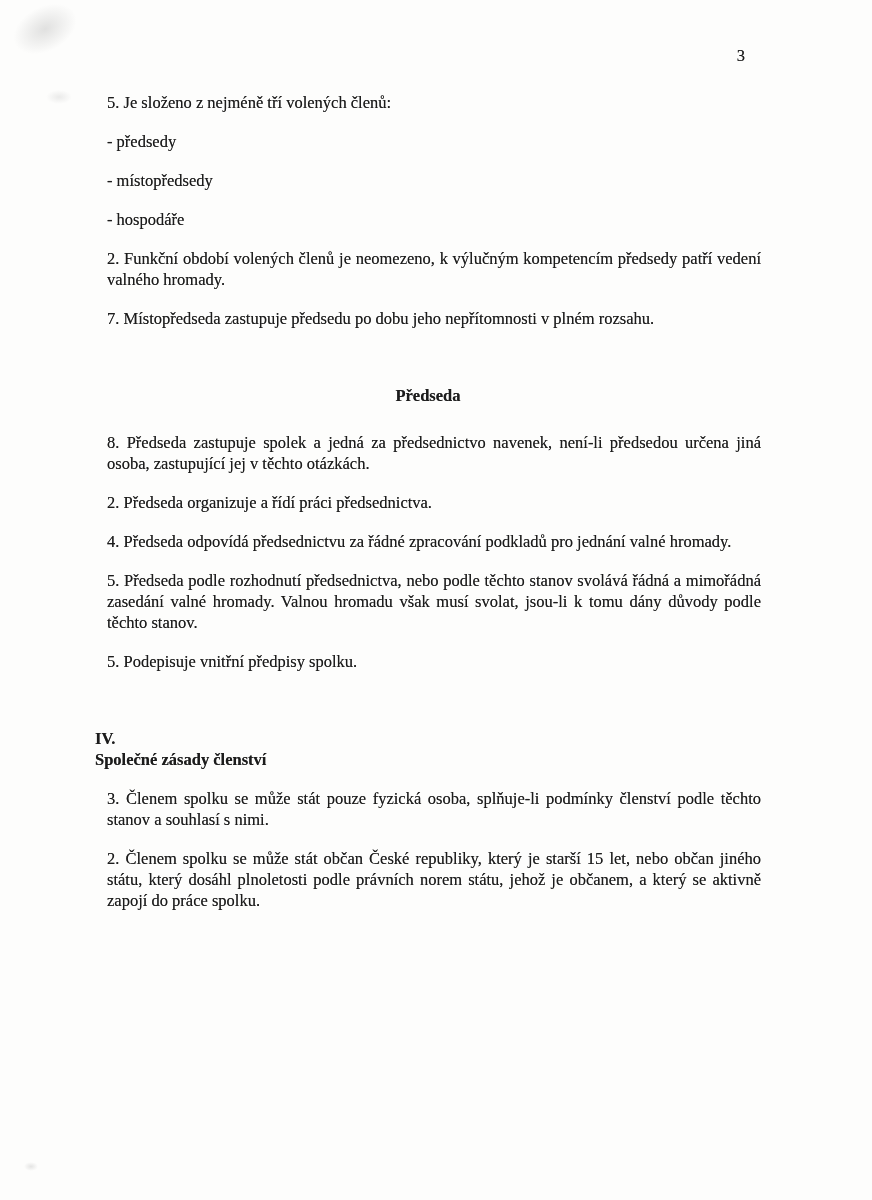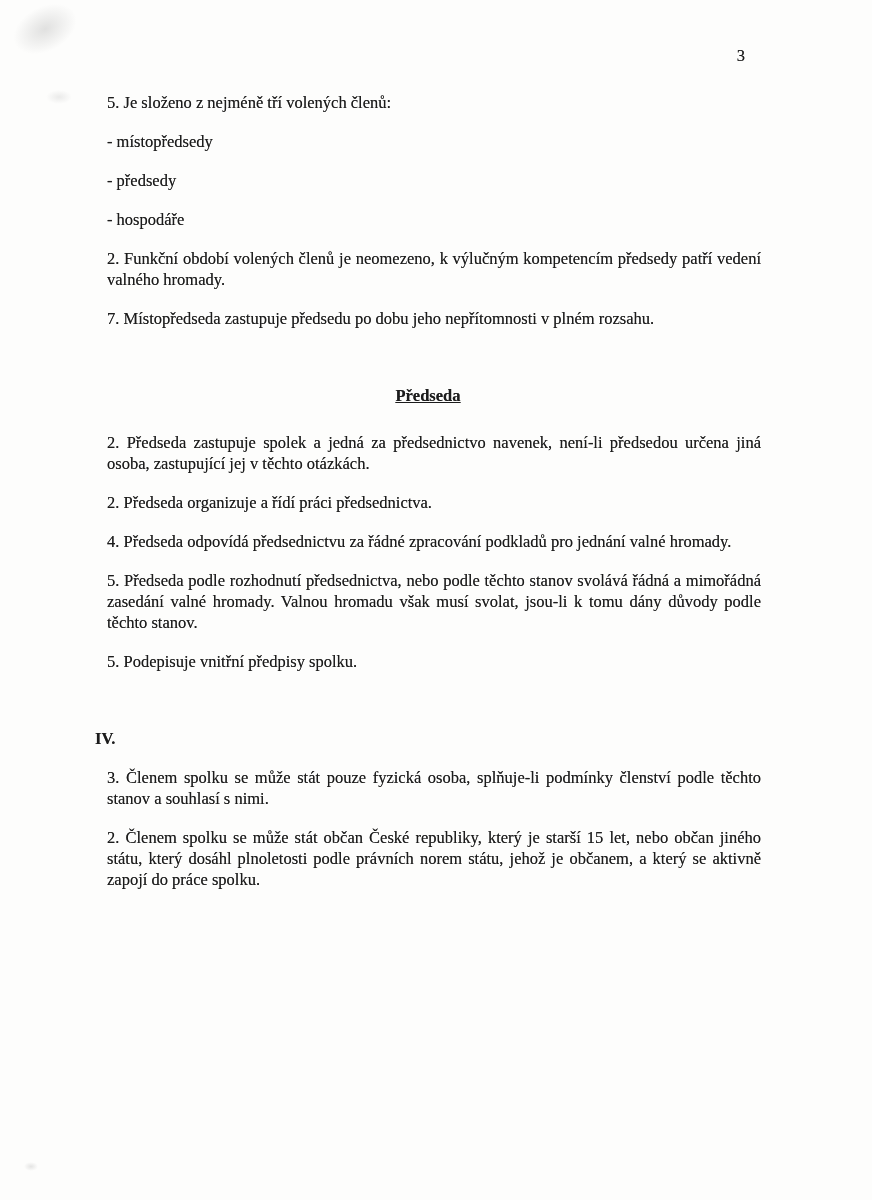"- místopředsedy" p { order: before "- předsedy" -> after "- předsedy" }
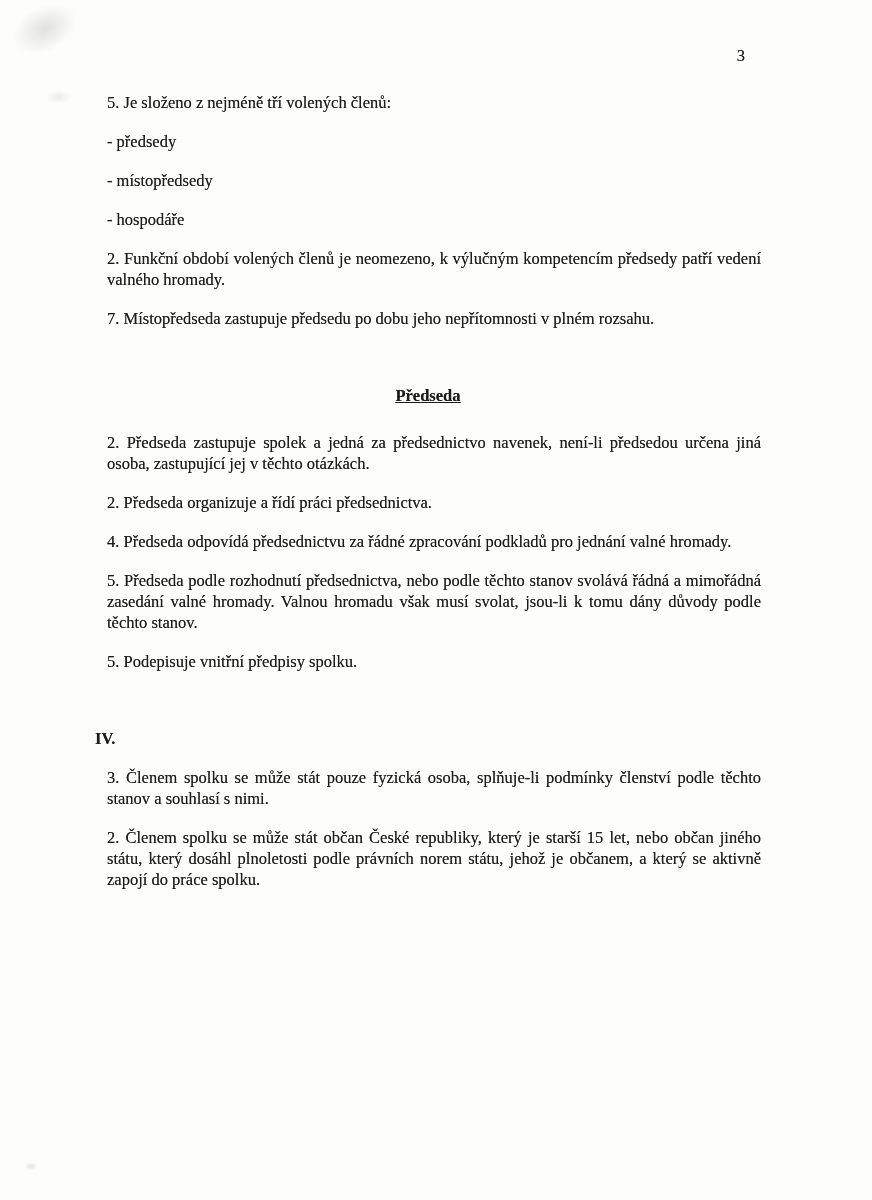"Předseda" .heading.underlined { text-decoration: underline -> none }
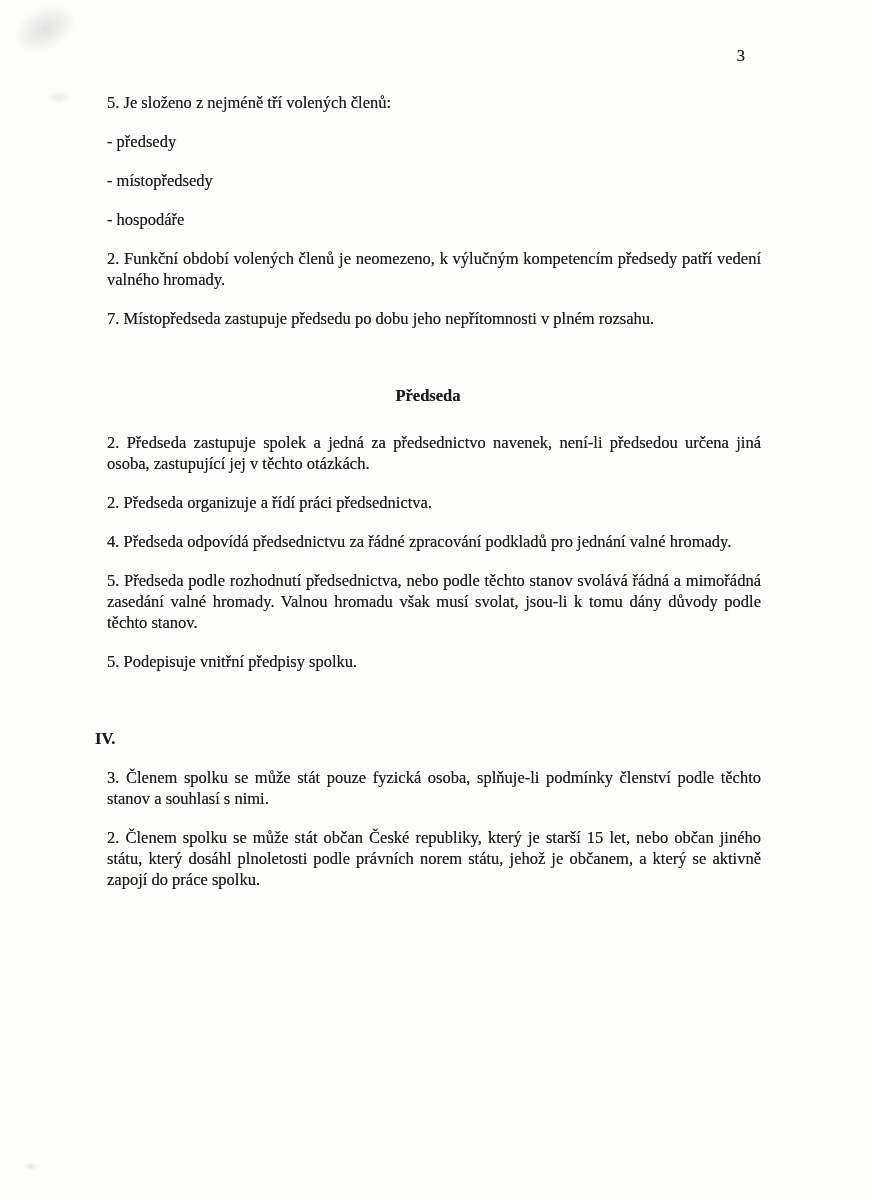"2. Předseda zastupuje spolek a" p { text: 2 -> 8 }
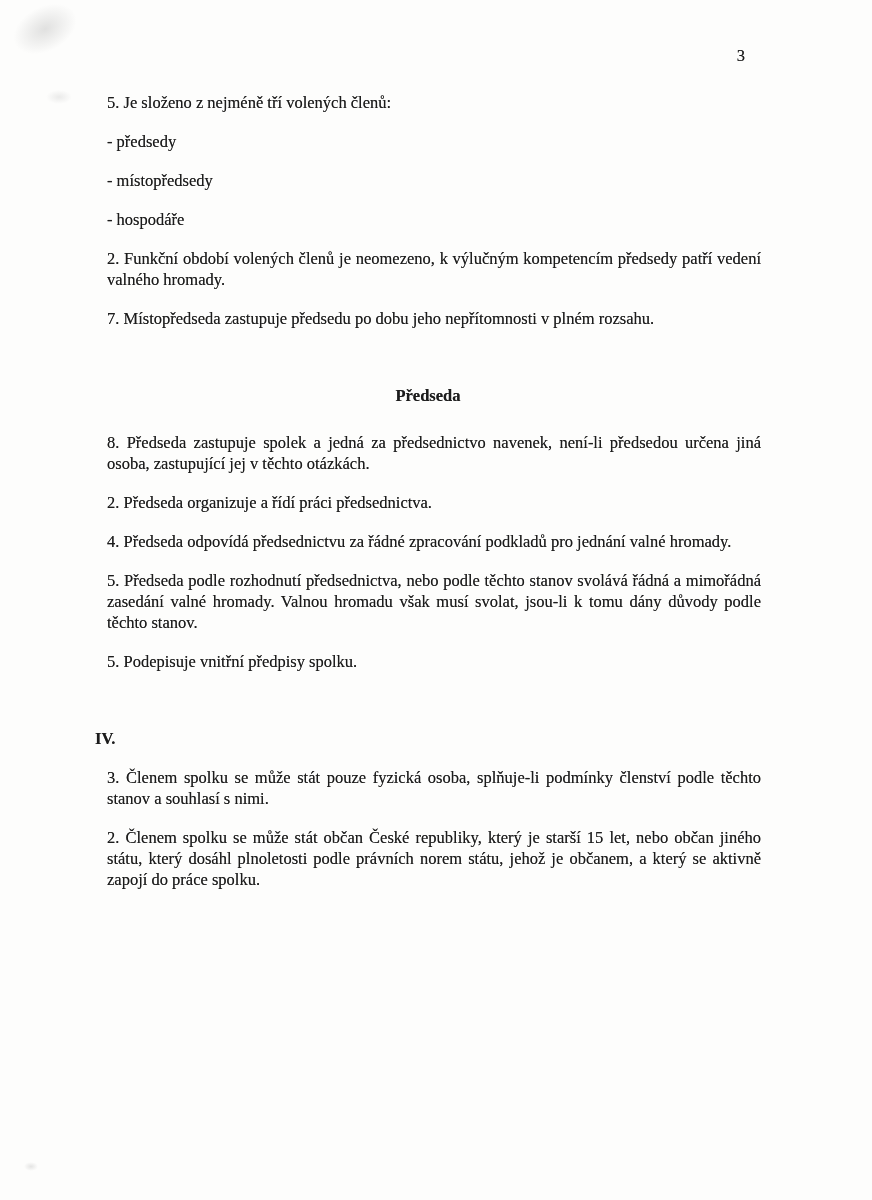"Společné zásady členství" div { html: none -> <div>Společné zásady členství</div> }
